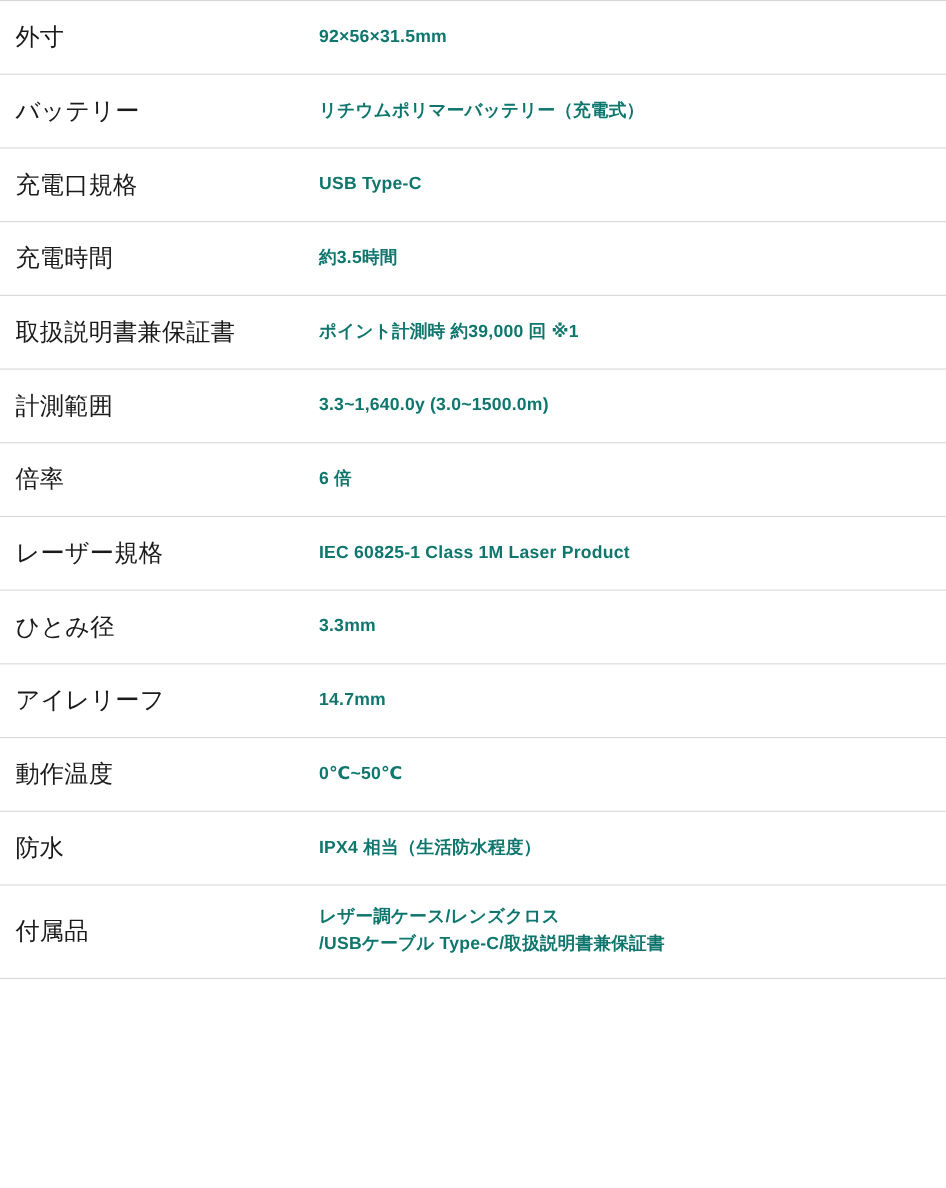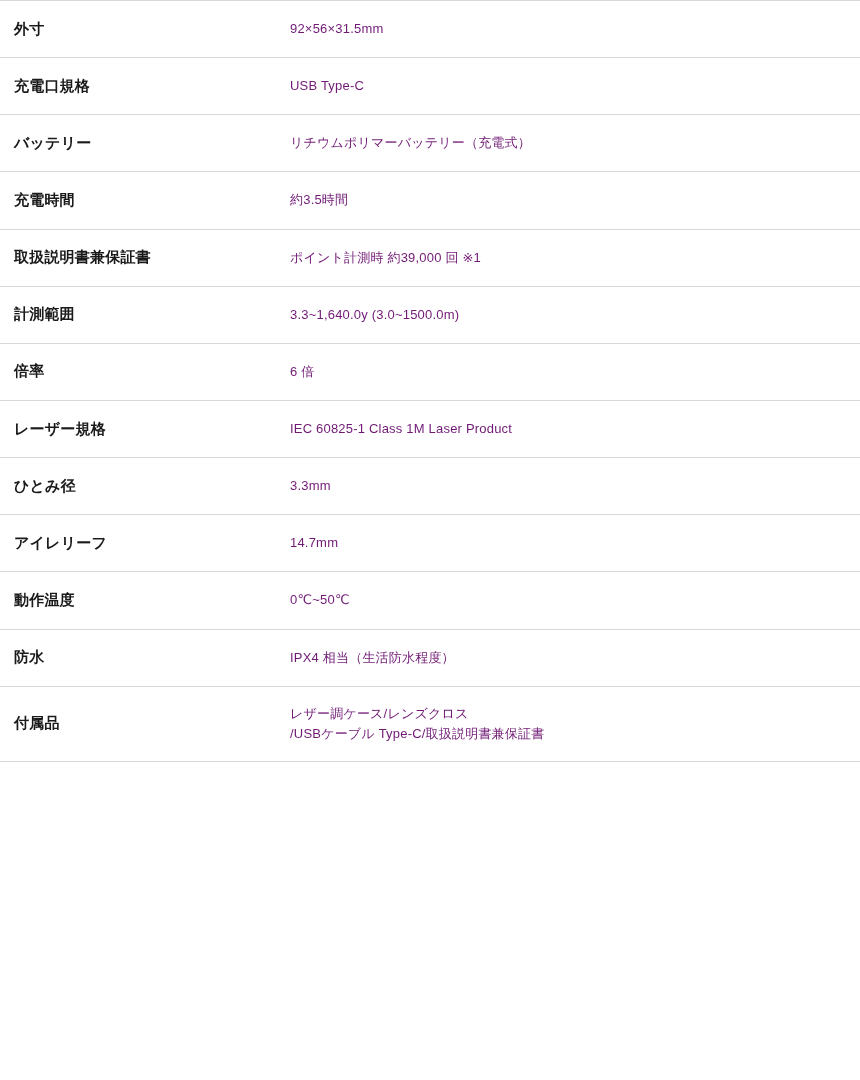"外寸" table.spec-table th { font-size: 15px -> 22px; font-weight: bold -> normal }
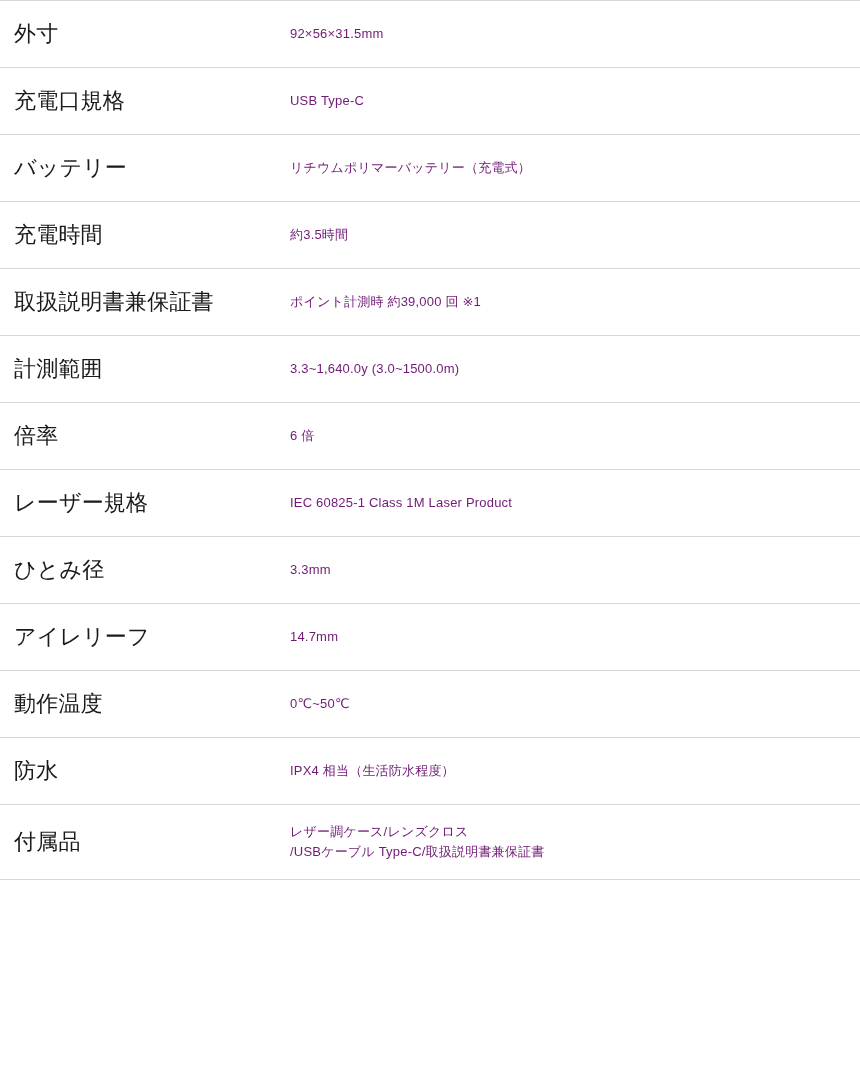"92×56×31.5mm" table.spec-table td { color: #701a75 -> #0f766e; font-size: 13px -> 16px; font-weight: normal -> bold }
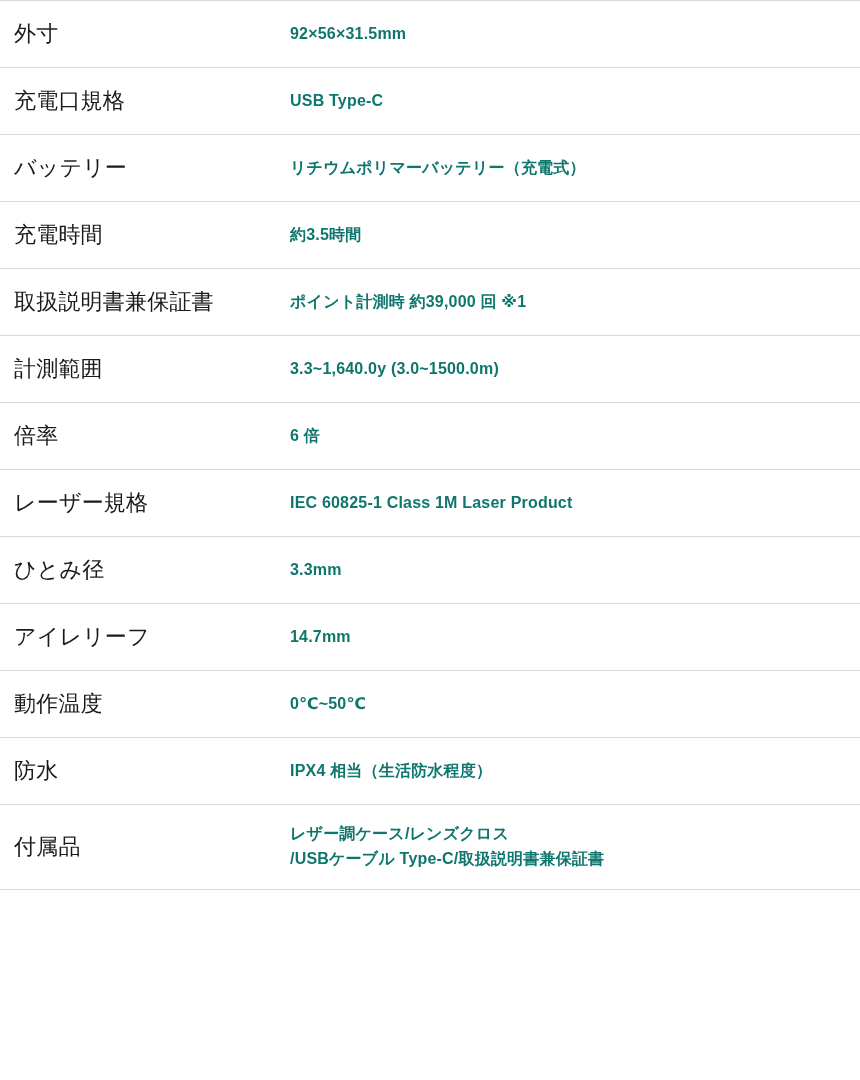"充電口規格" tr { order: before "バッテリー" -> after "バッテリー" }
